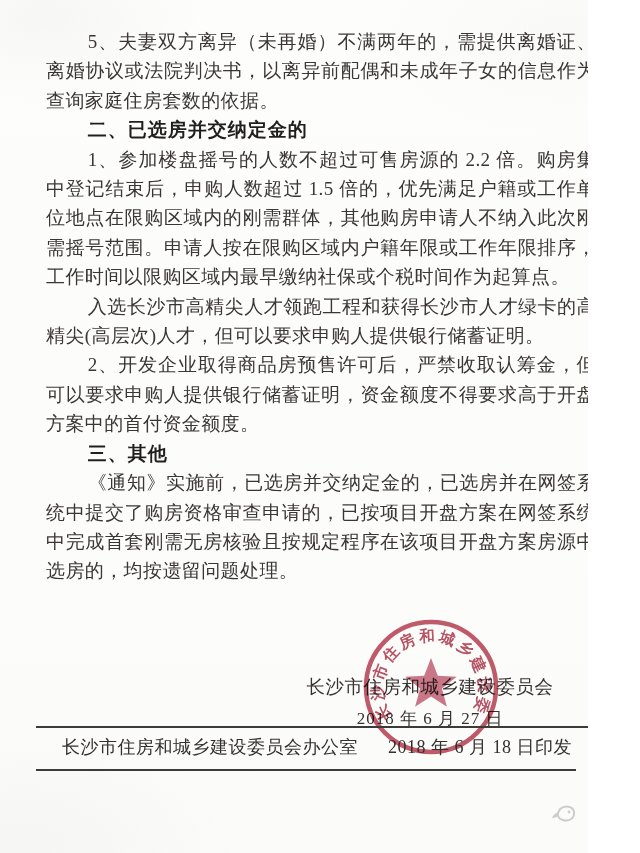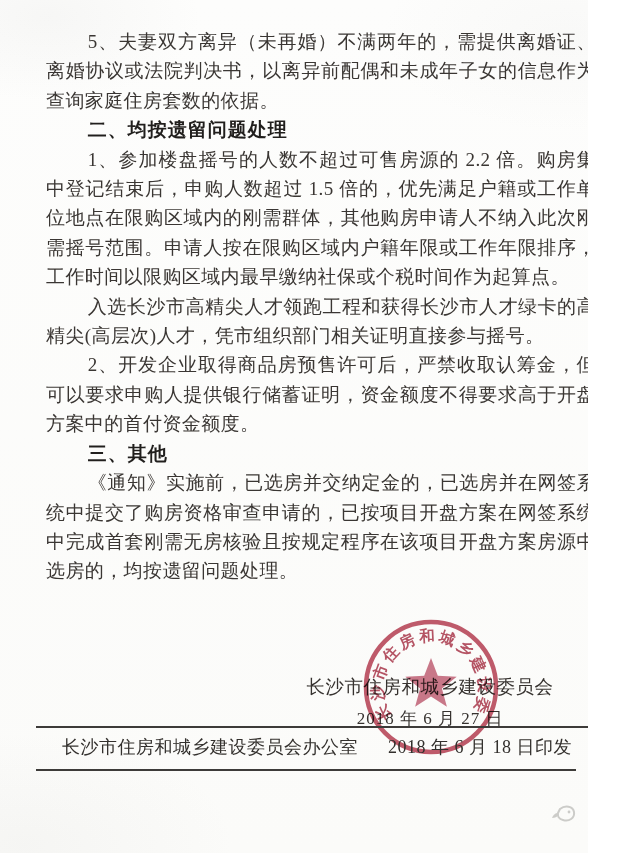"二、均按遗留问题处理" h3 { text: 均按遗留问题处理 -> 已选房并交纳定金的 }
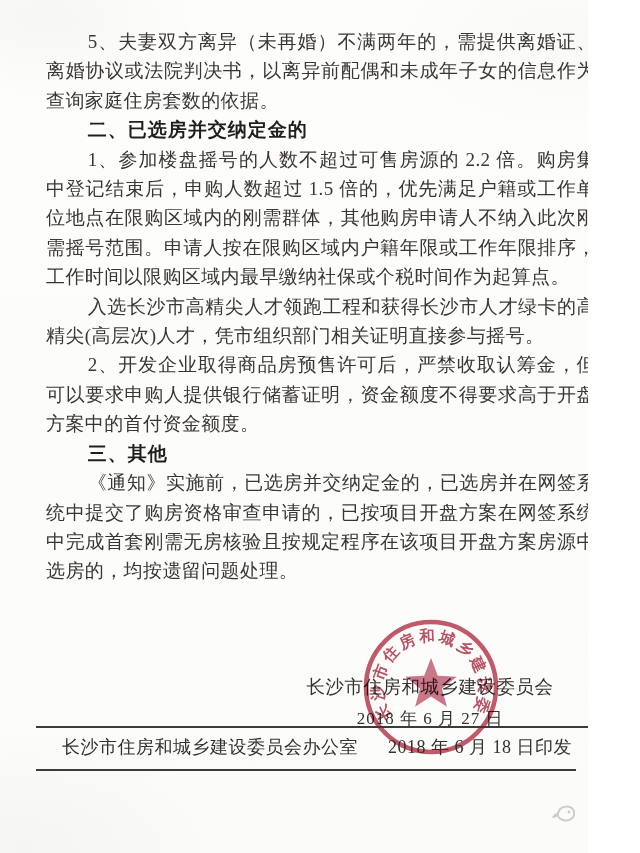"入选长沙市高精尖人才领跑工程和获得长沙市人才绿卡的高精尖(高层次)人才，凭市组织" p { text: 凭市组织部门相关证明直接参与摇号 -> 但可以要求申购人提供银行储蓄证明 }
